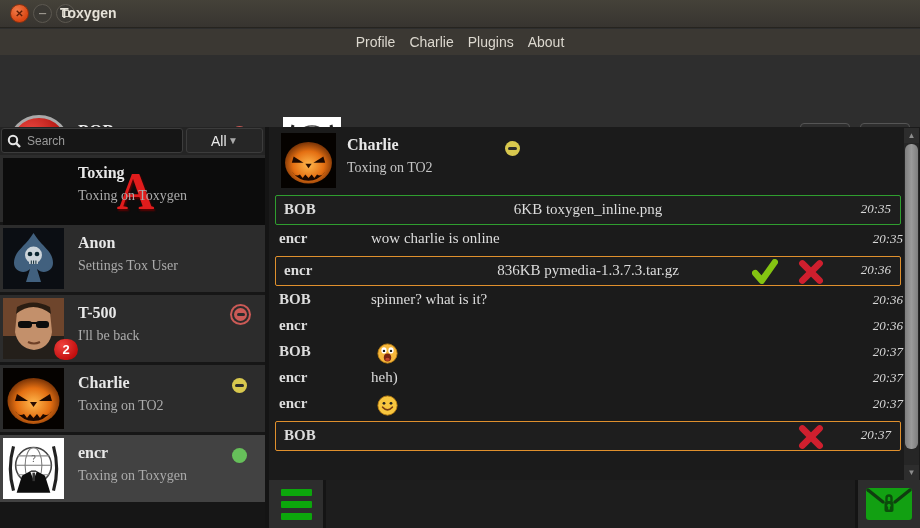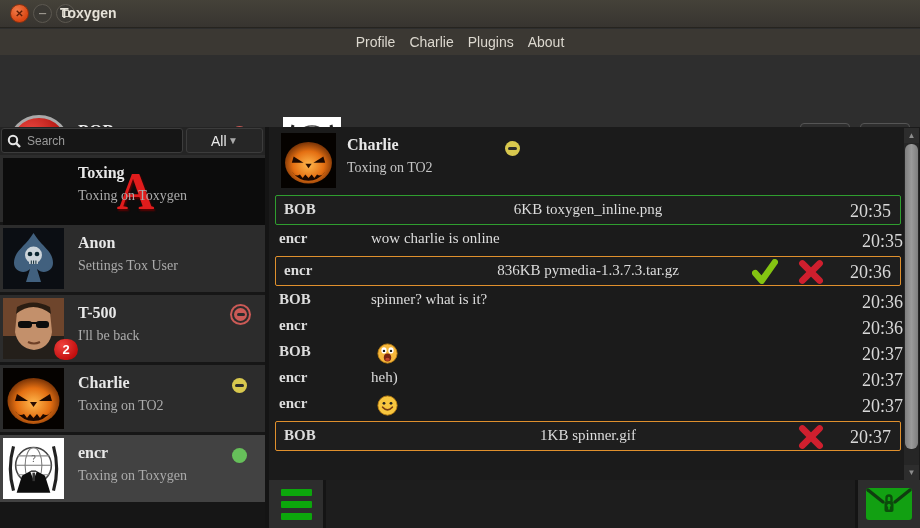"20:35" .msg .time { font-size: 18px -> 13px; font-style: none -> italic }
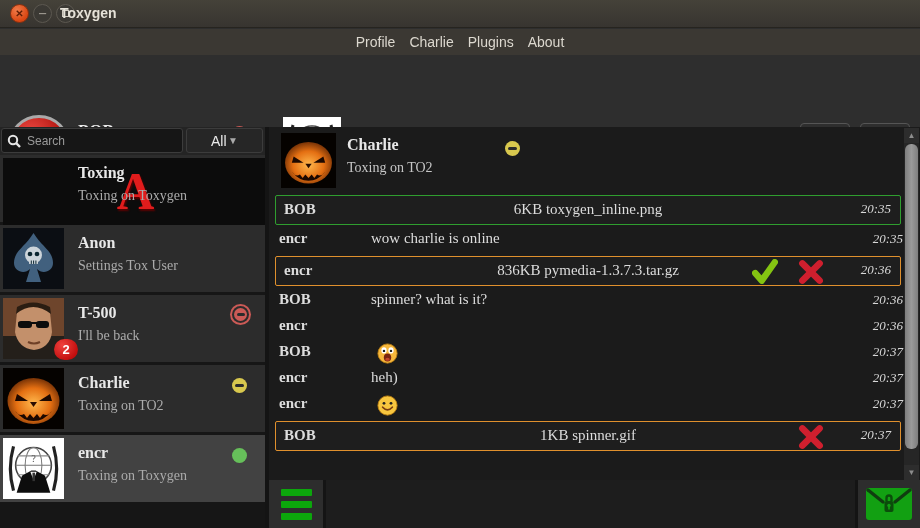"1KB spinner.gif" span.fname { html: <span>1KB spinner.gif</span> -> none }
